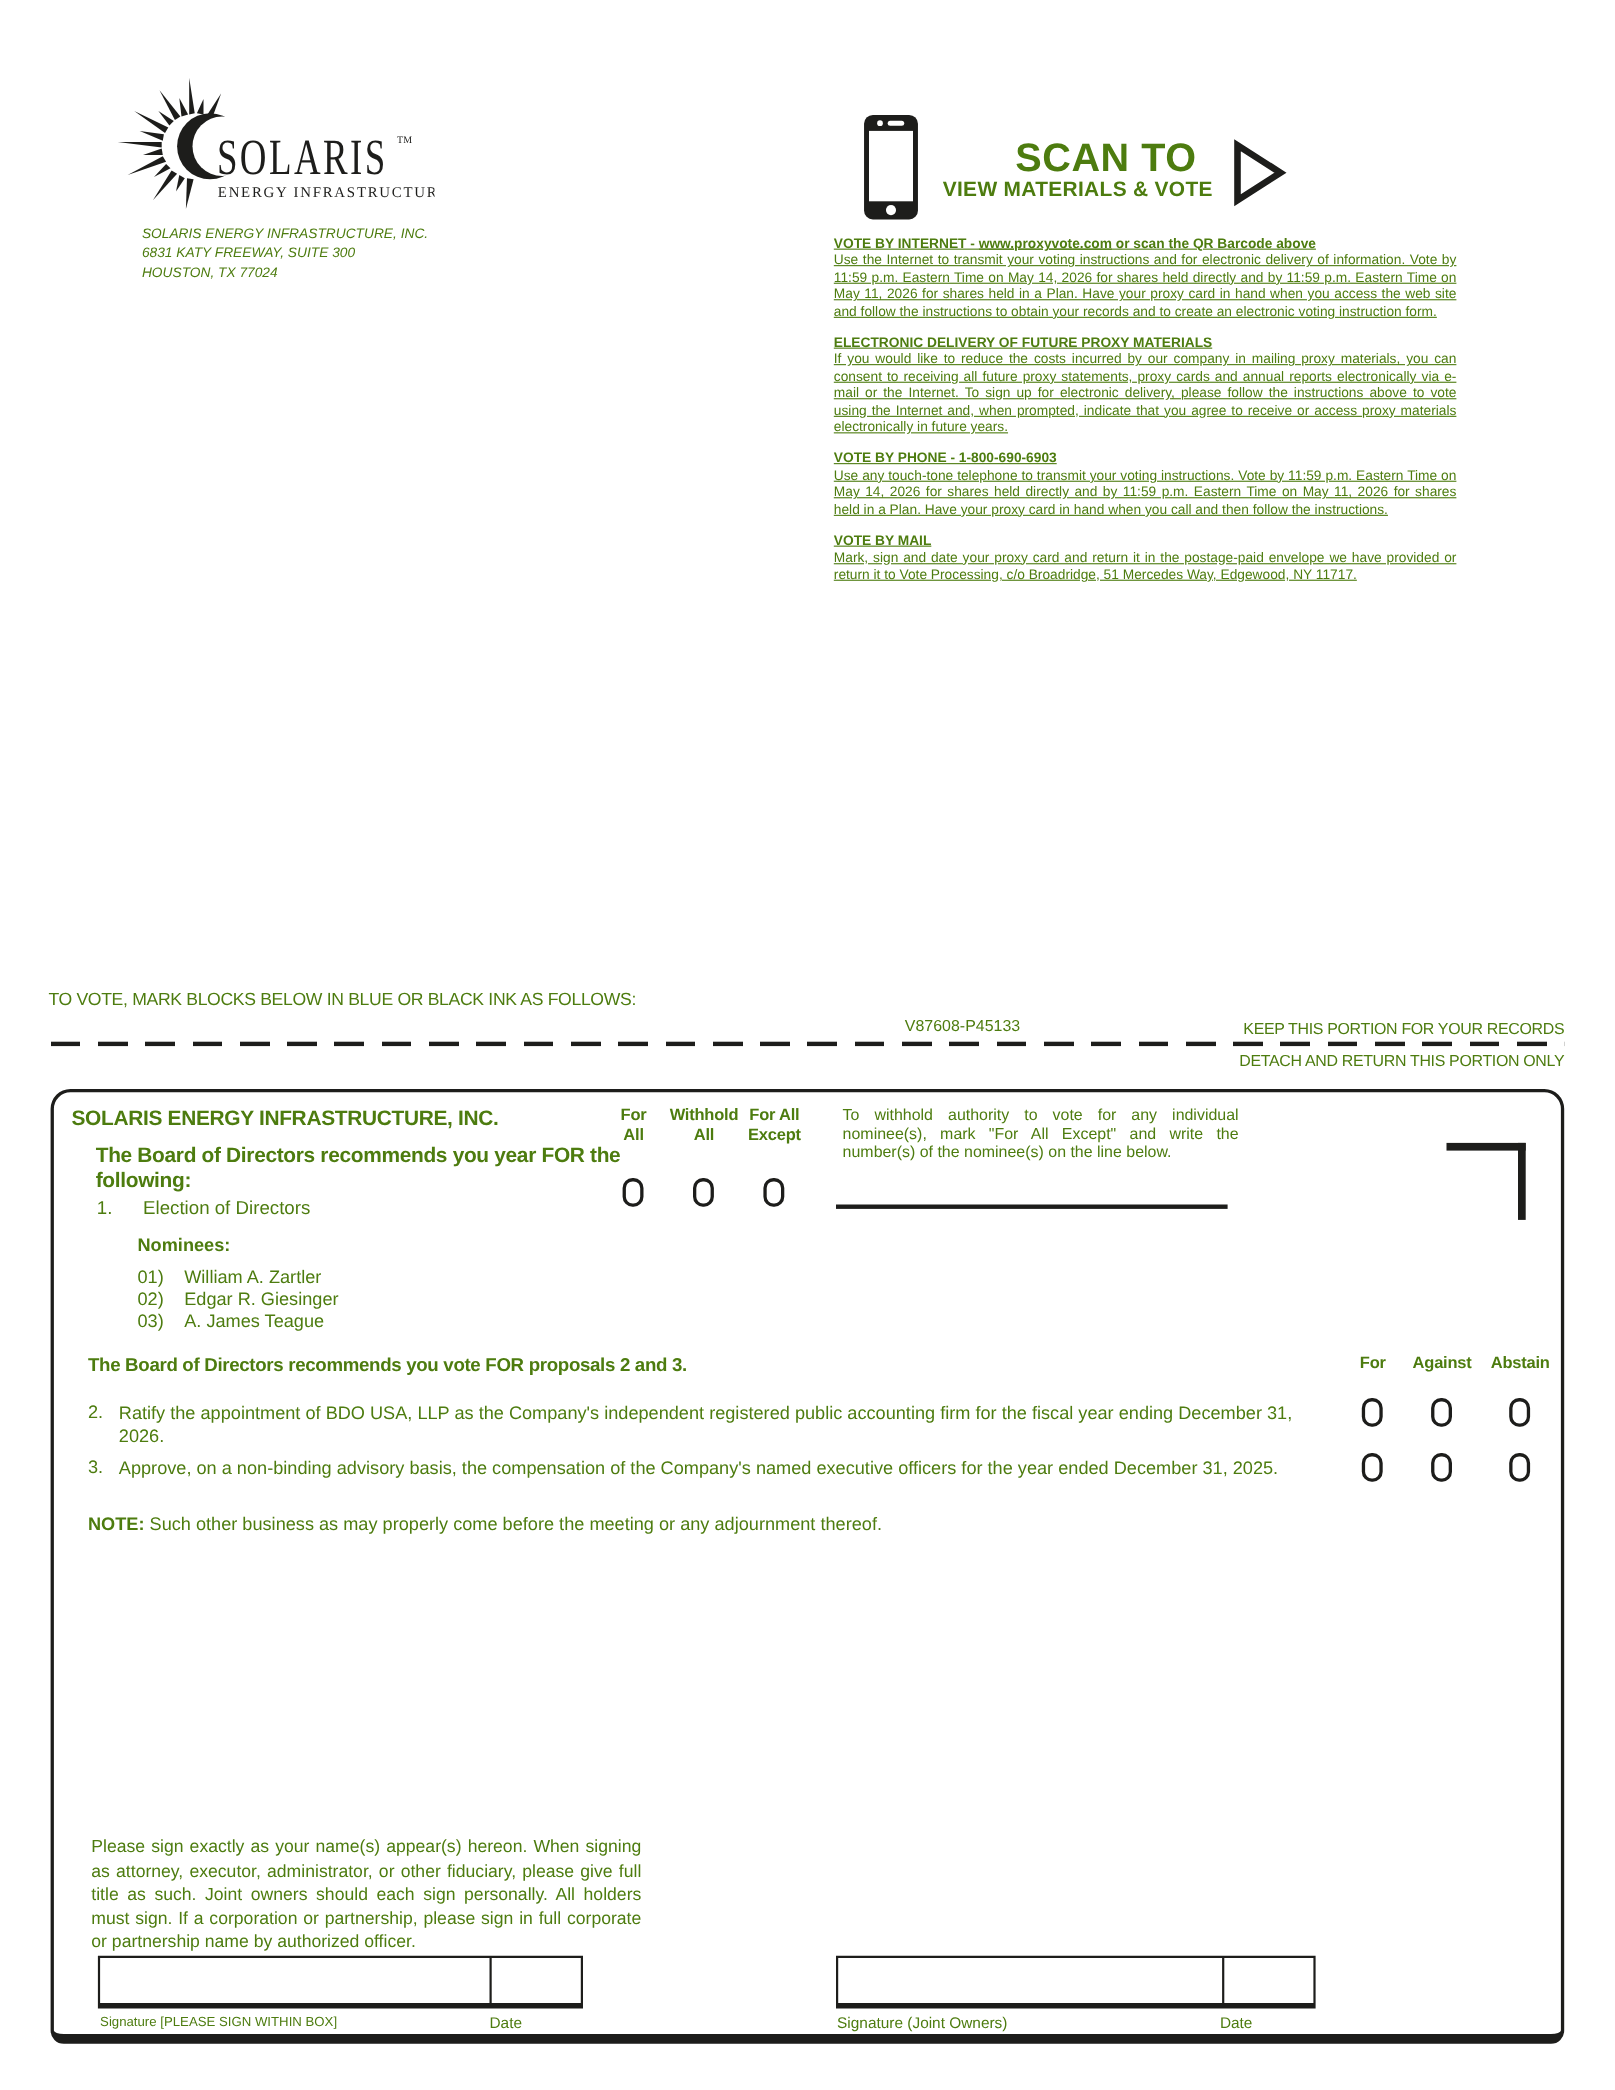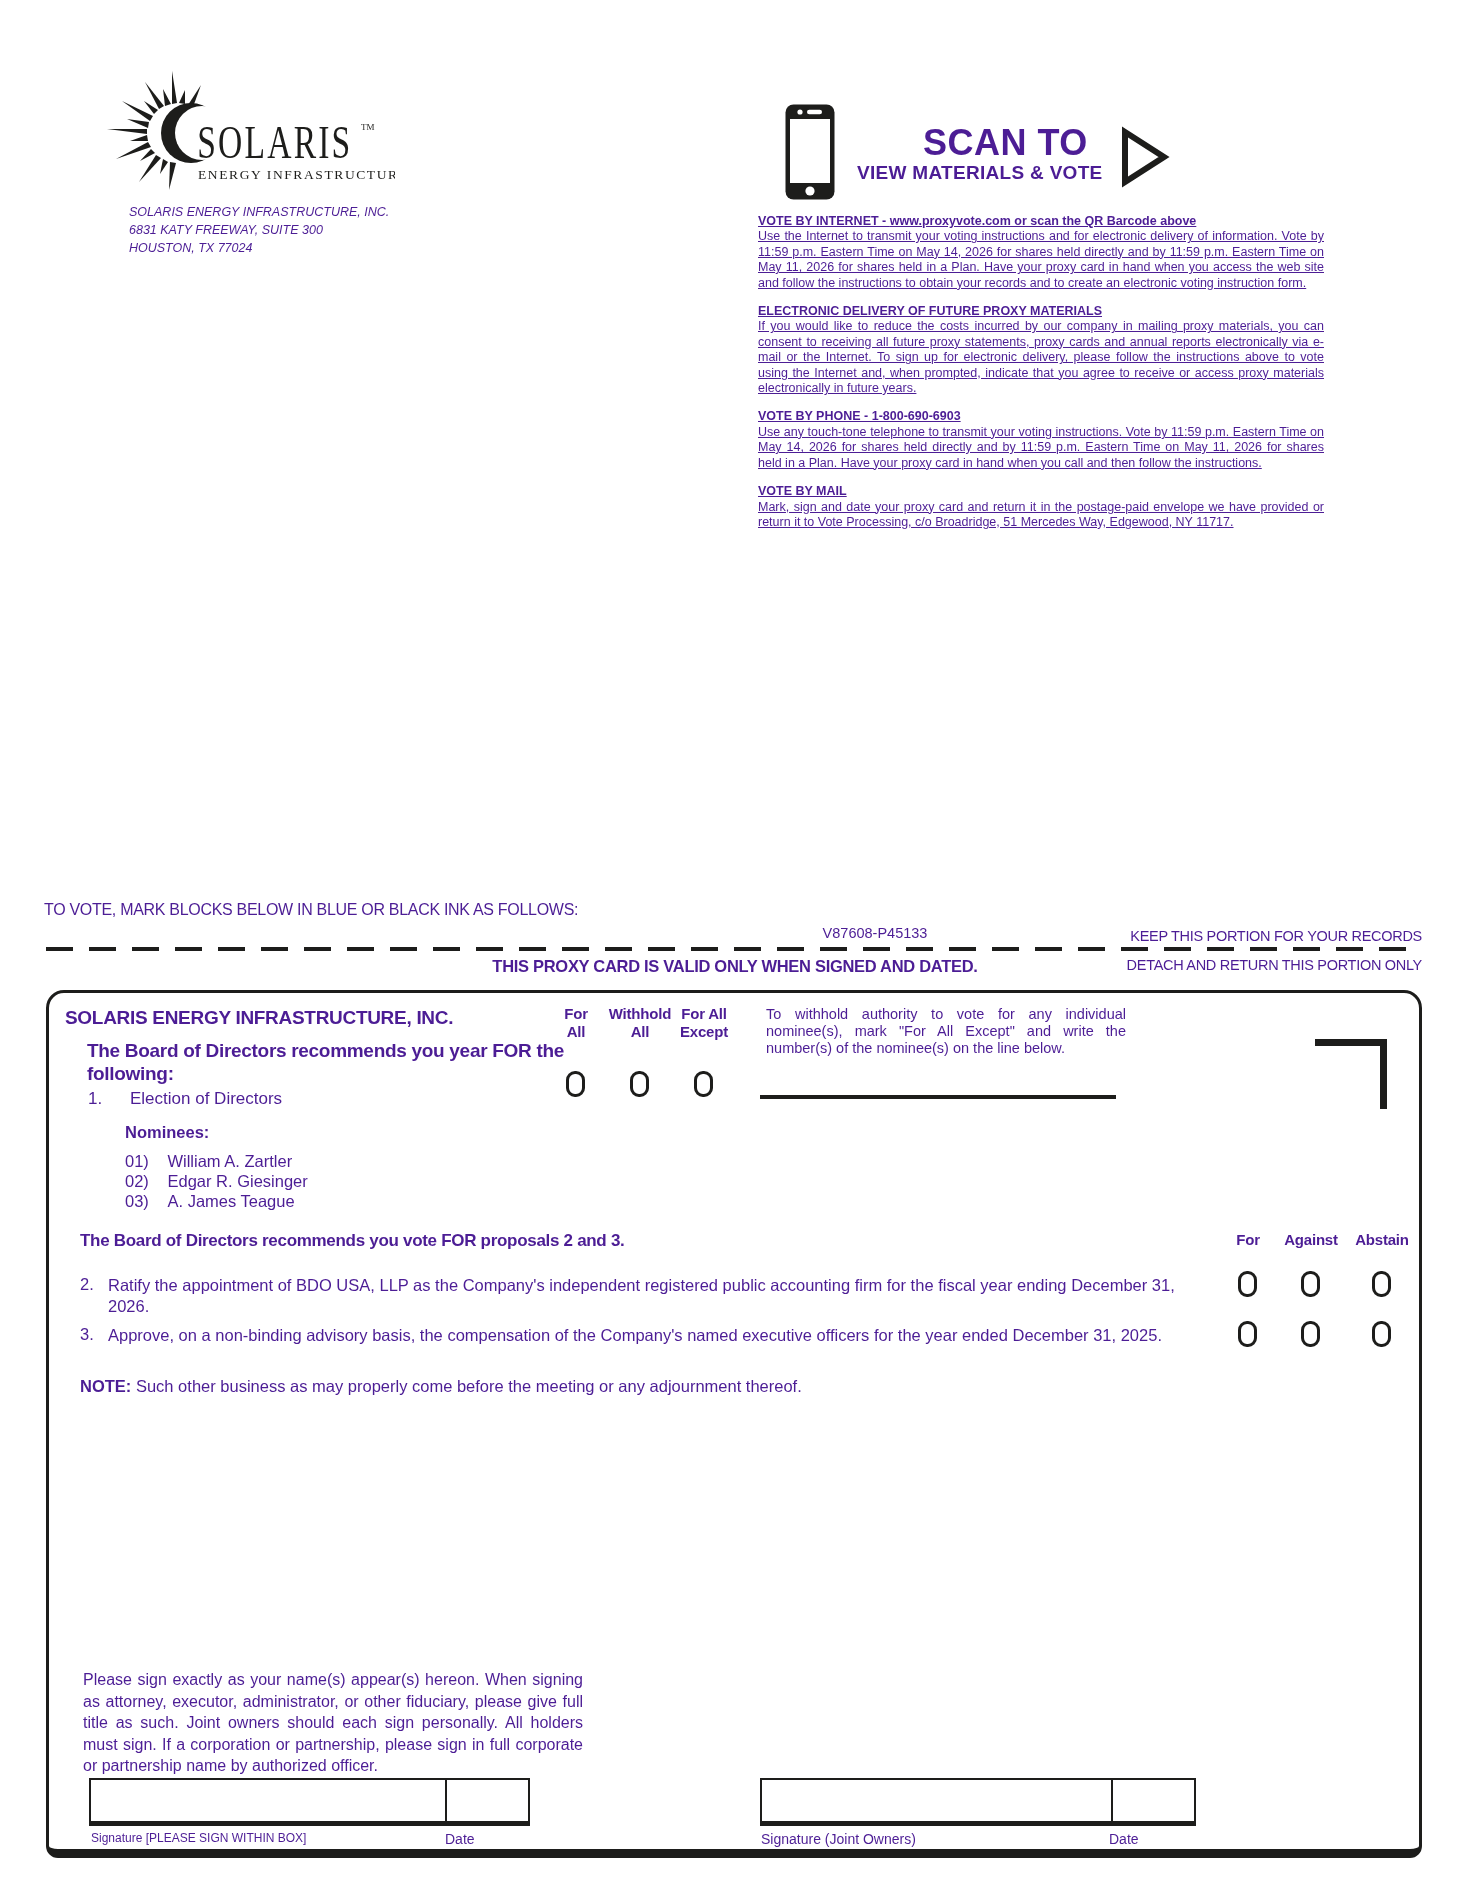"SOLARIS" .page { color: #4c1d95 -> #4d7c0f }
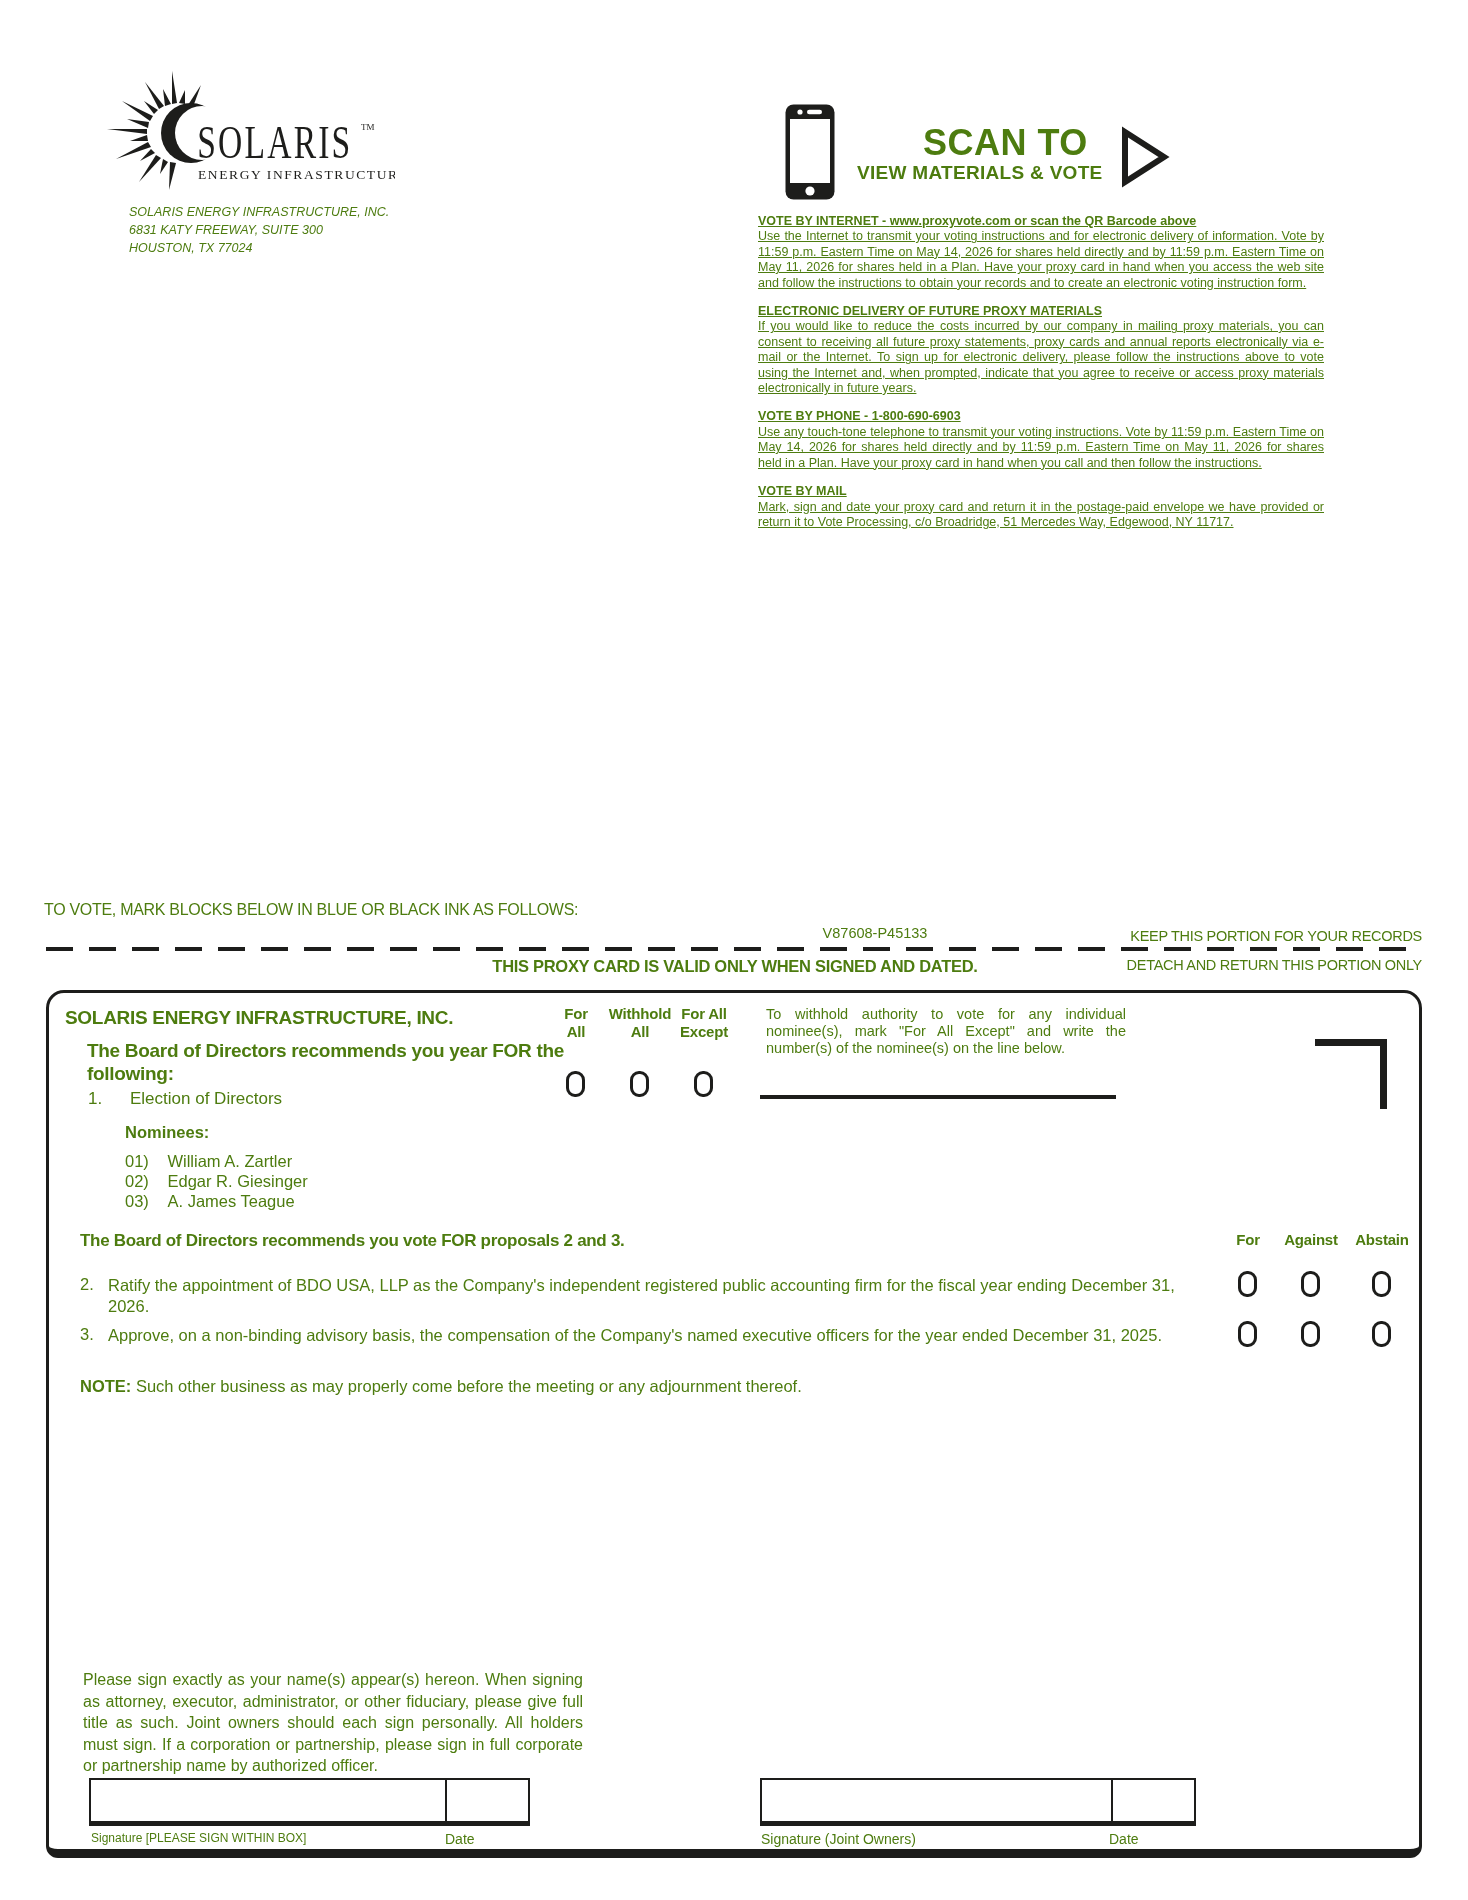"THIS PROXY CARD IS VALID" div.abs { html: <div>THIS PROXY CARD IS VALID ONLY WHEN SIGNED AND DATED.</div> -> none }
